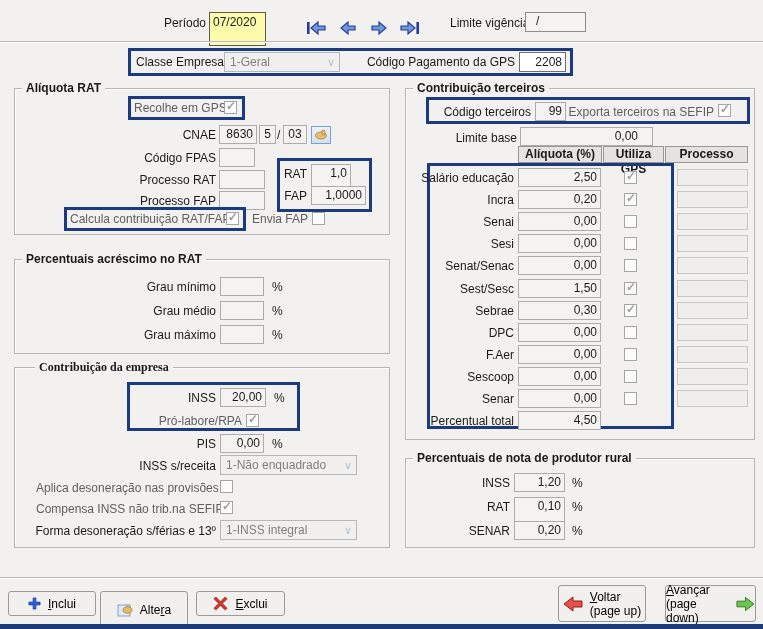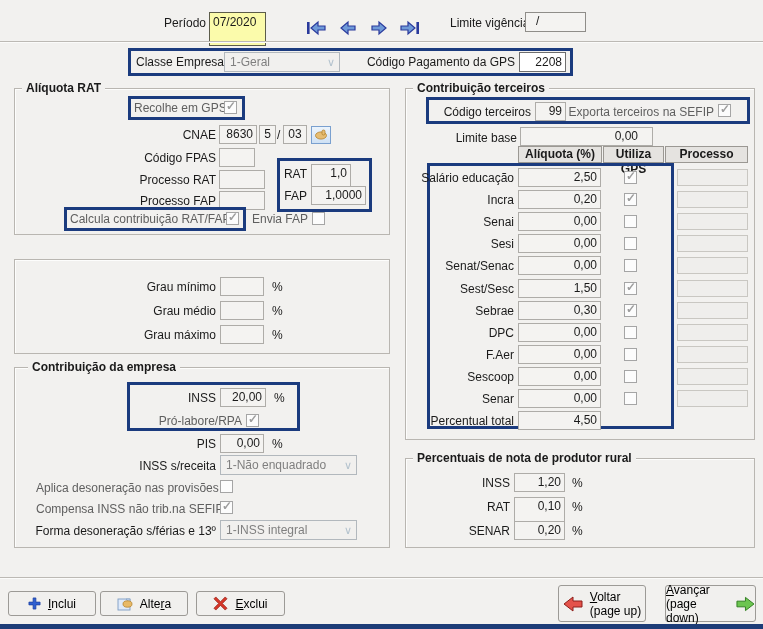"Percentuais acréscimo no RAT" div.gtitle { html: none -> <div>Percentuais acréscimo no RAT</div> }
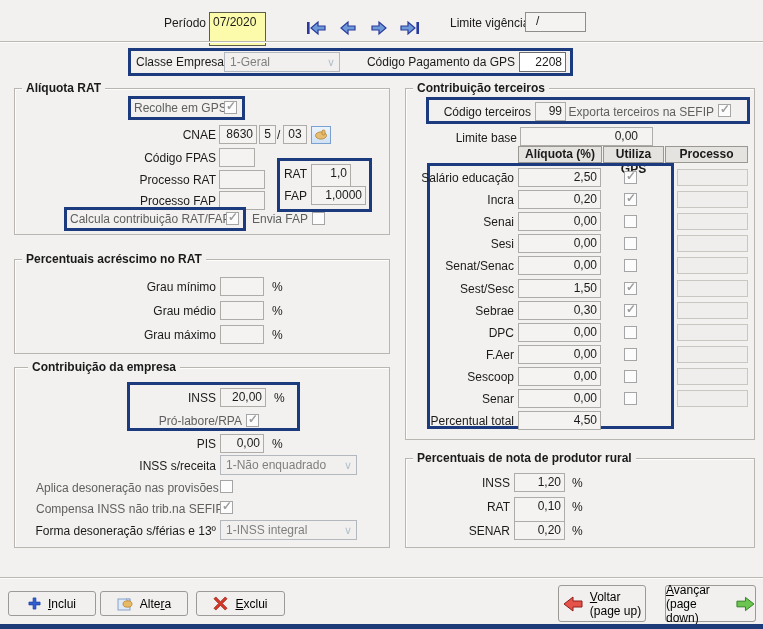"Contribuição da empresa" div.gtitle { font-family: none -> Liberation Serif, serif; left: 28px -> 35px }
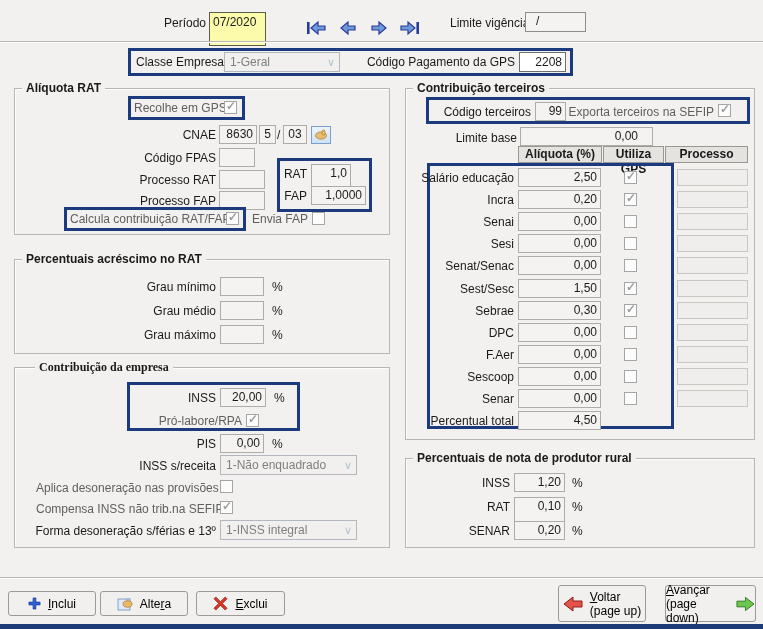"Altera" div.btn { height: 25px -> 38px }
